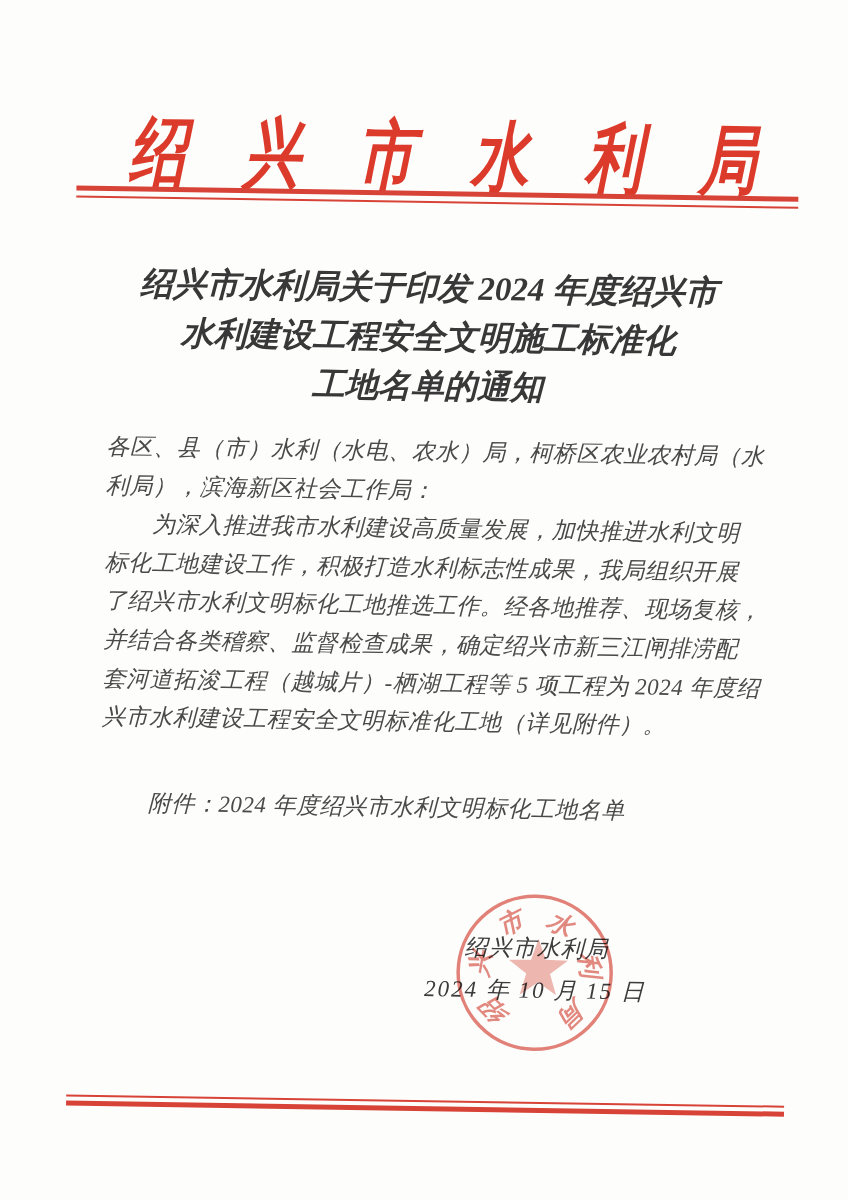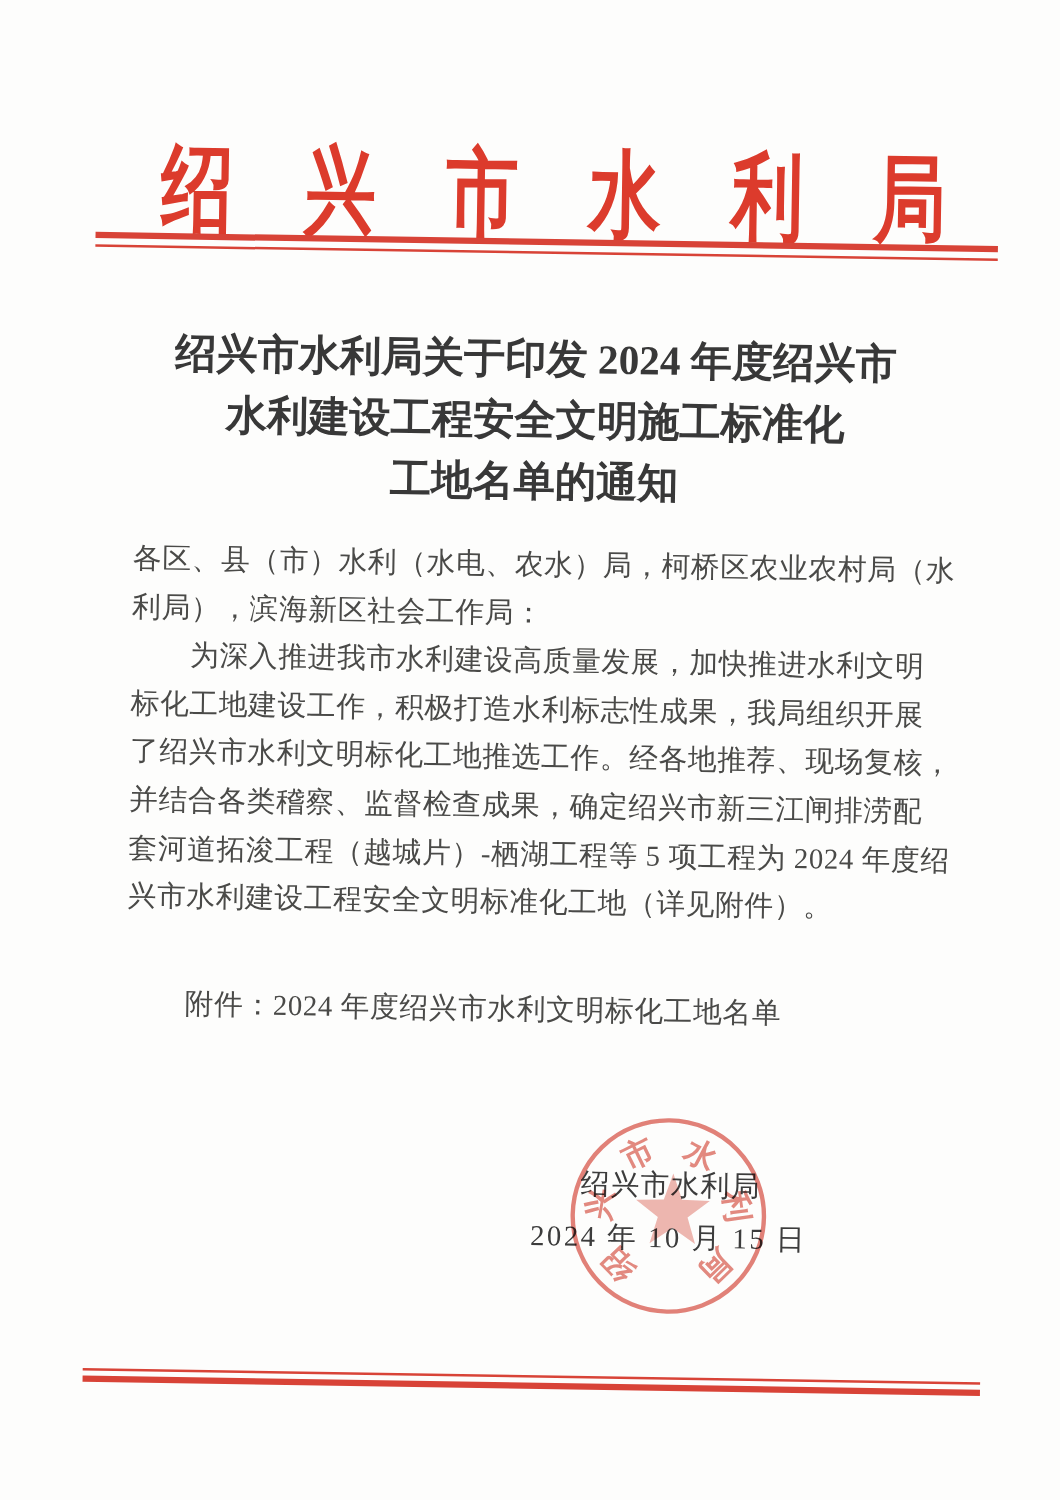"绍兴市水利局" .page { font-style: none -> italic }
